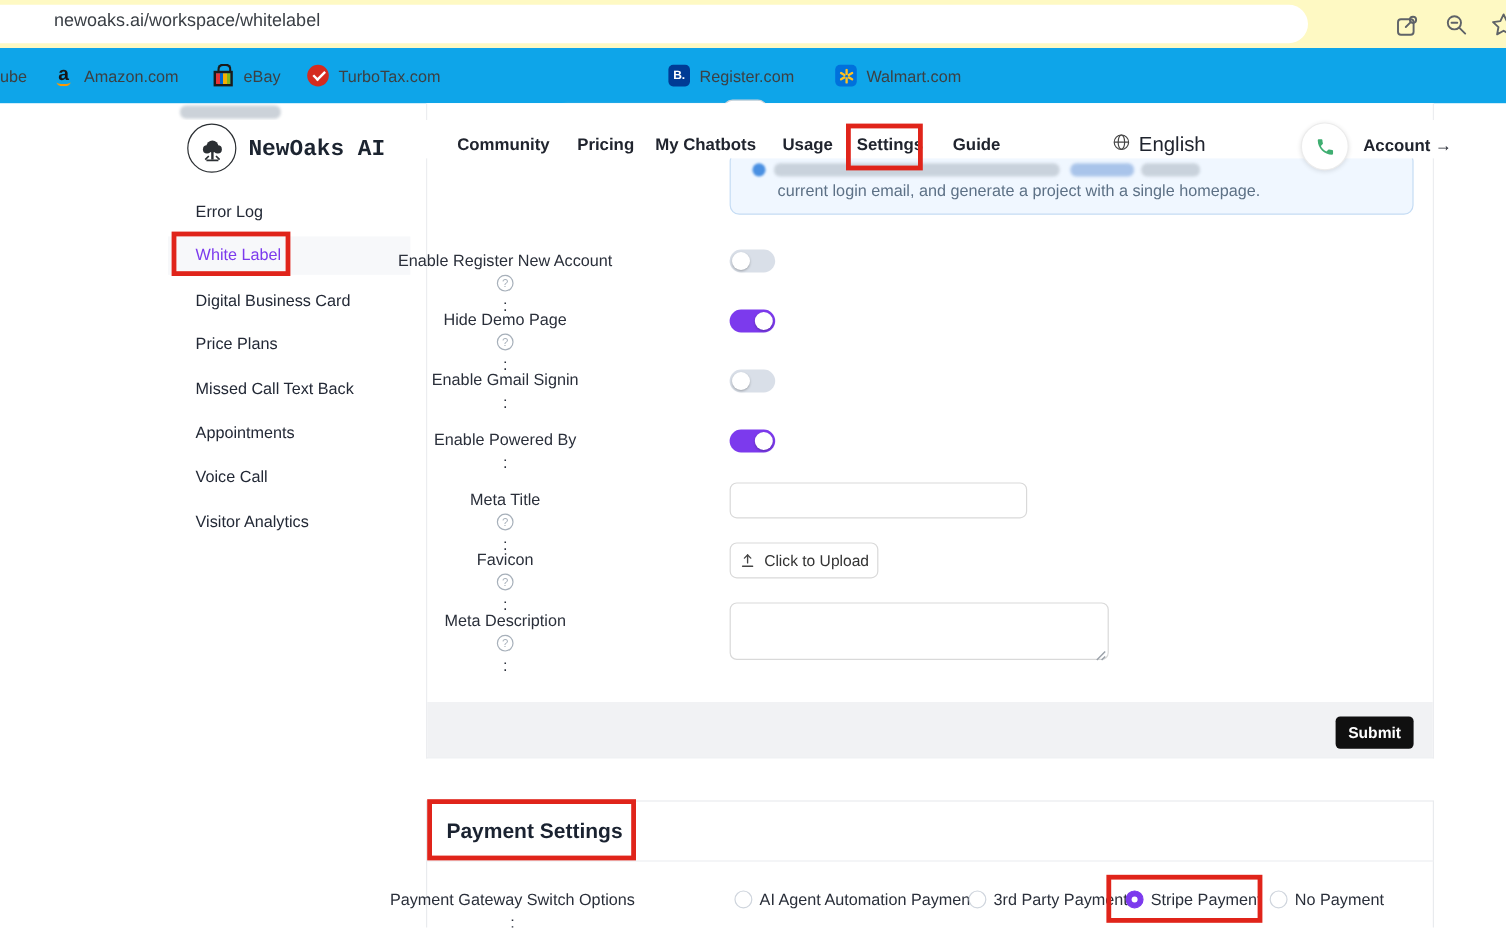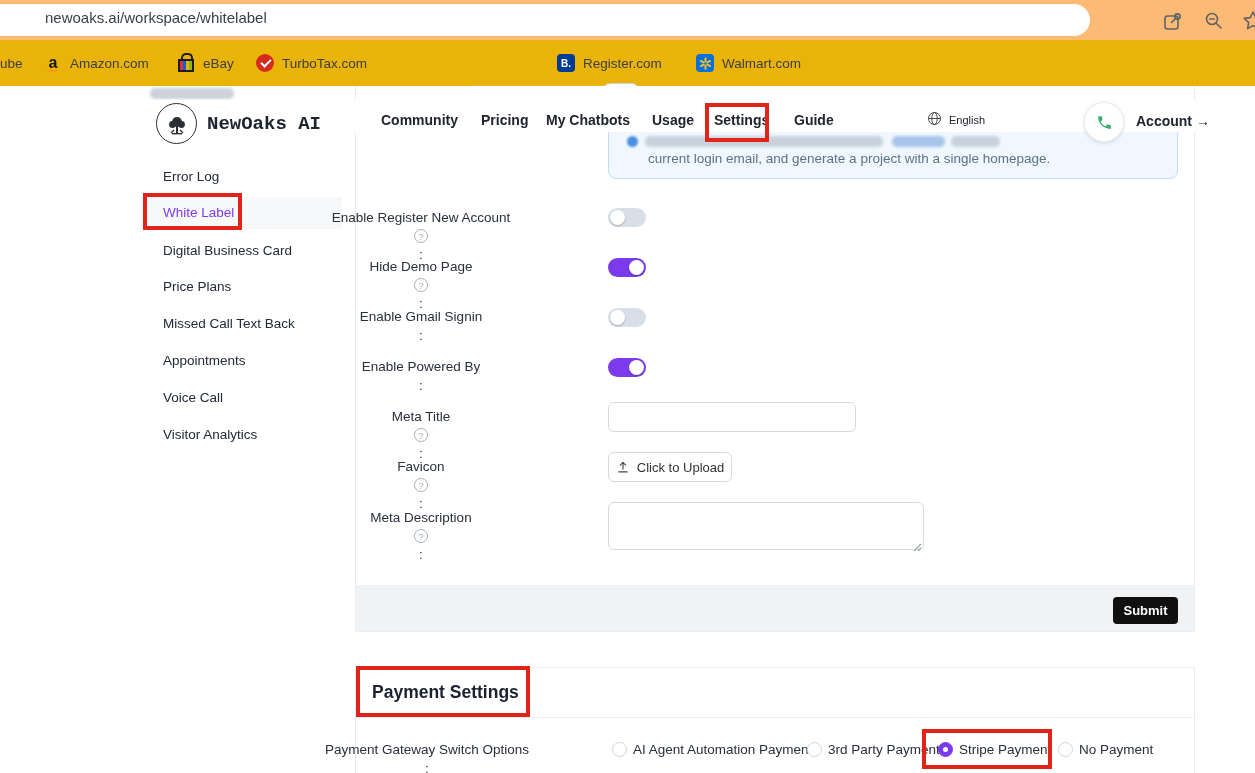"newoaks.ai/workspace/whitelabel" .chrome { background: #fdba74 -> #fef9c3 }
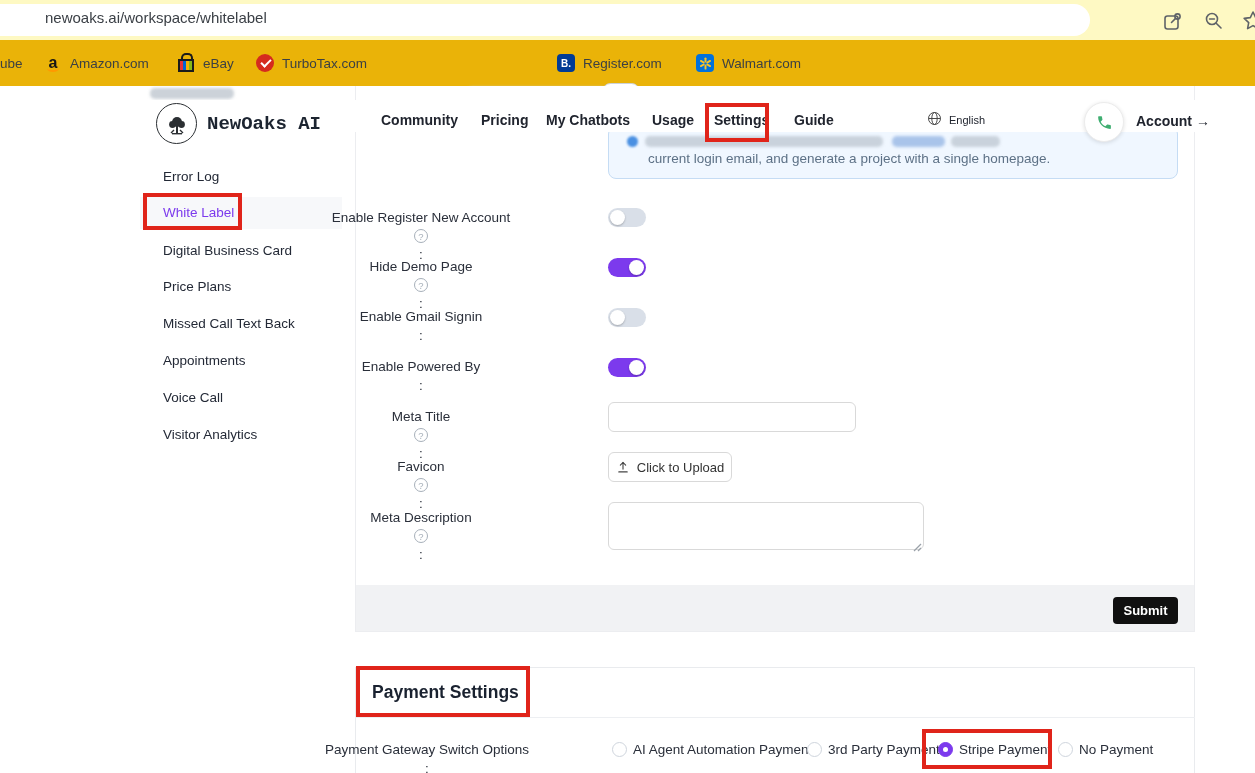"ube" .bmbar { background: #eab308 -> #0ea5e9 }
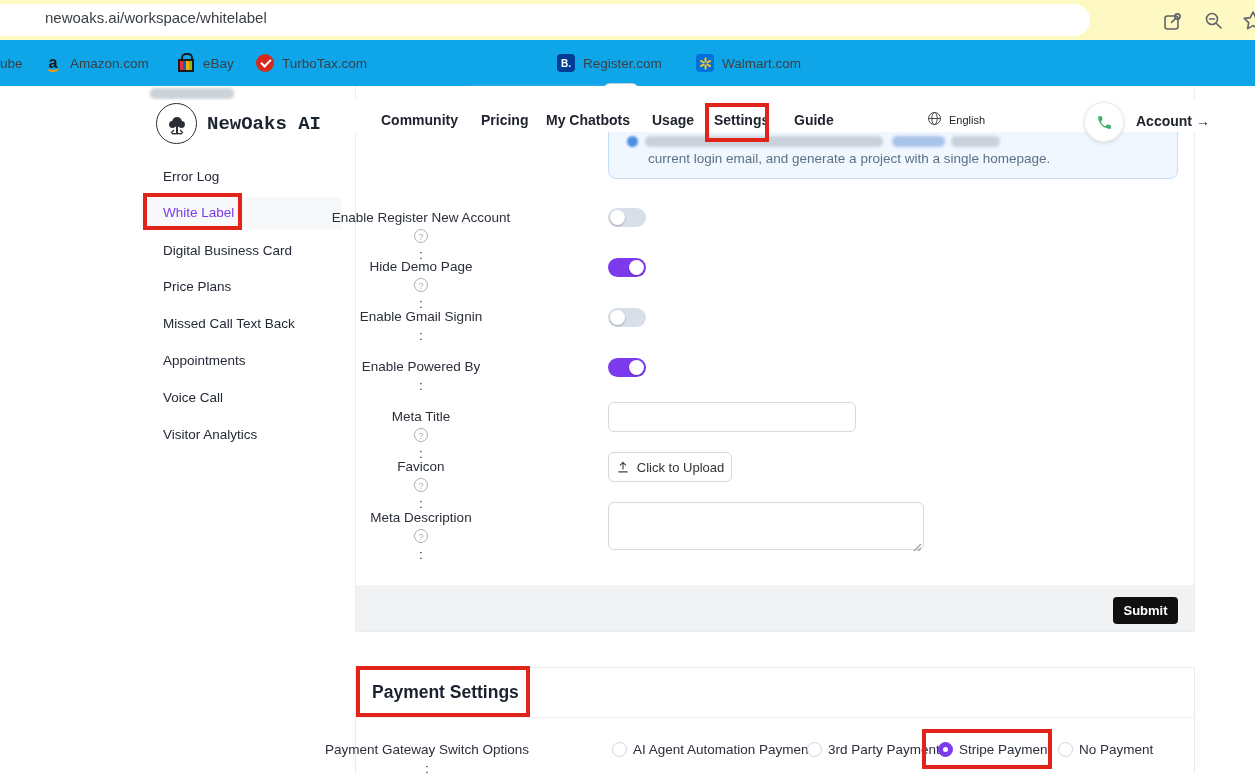"English" .lang { font-size: 11px -> 17px }
